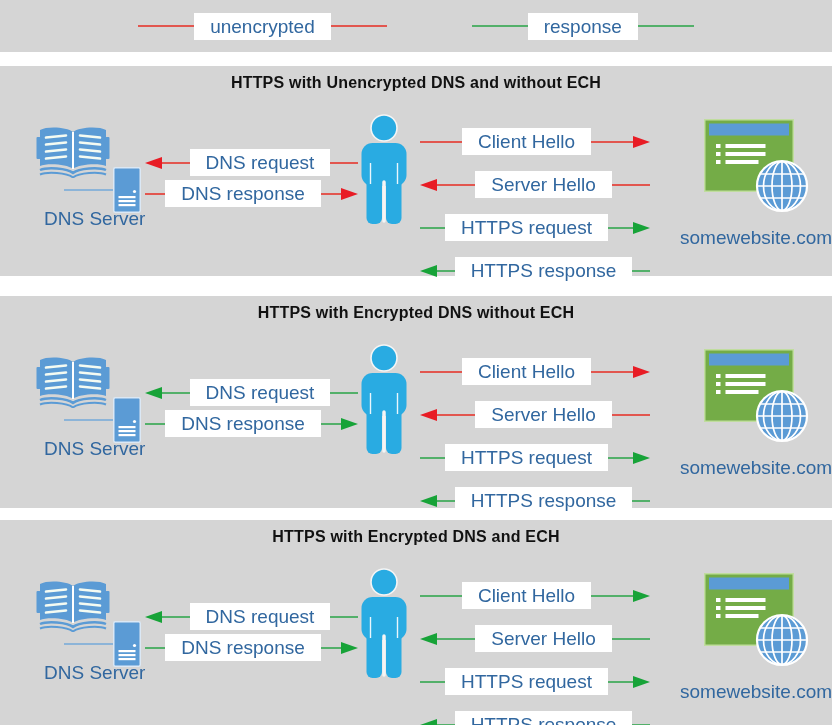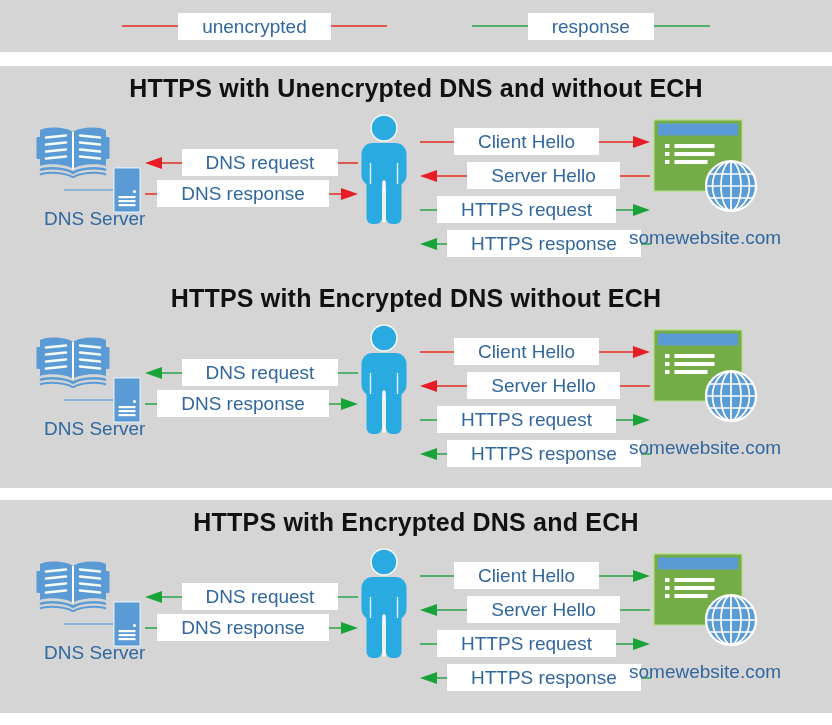"unencrypted" .albl { padding: 0 24px -> 0 16px }
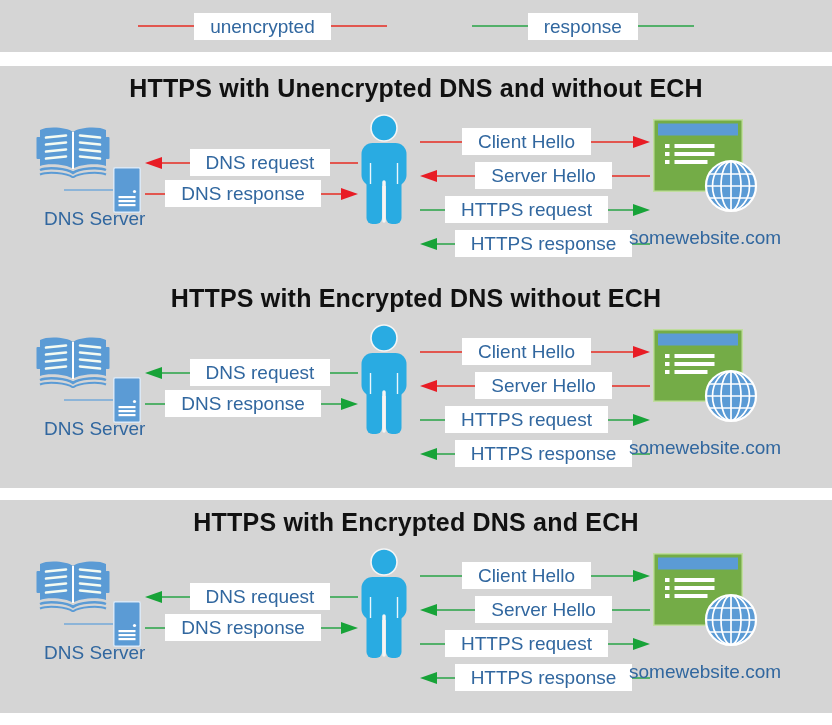"HTTPS with Unencrypted DNS and" .panel-title { font-size: 25px -> 16px }
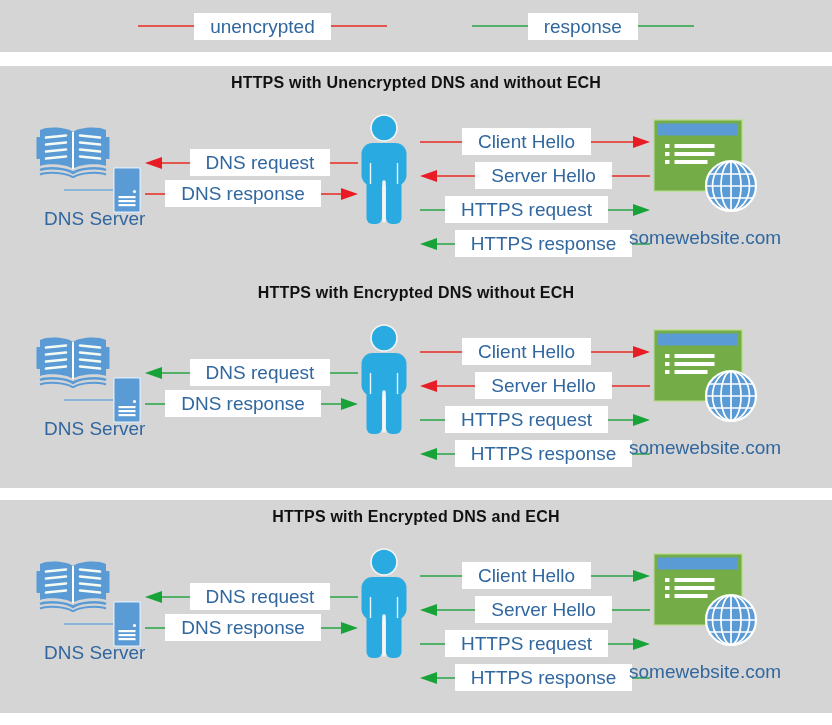"Client Hello" .right-arrows { gap: 7px -> 16px }
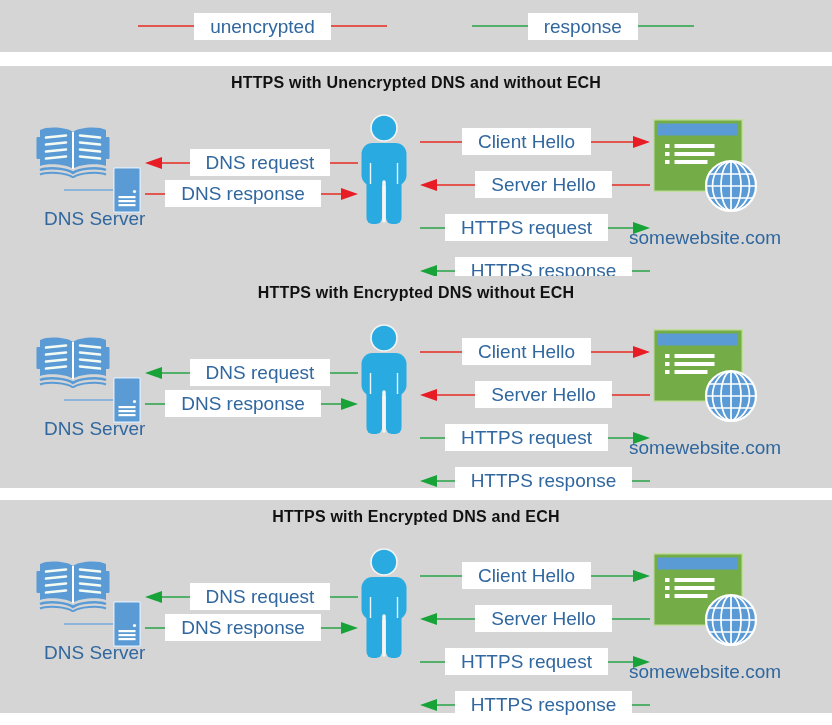"somewebsite.com" .site-group { left: 629px -> 680px }
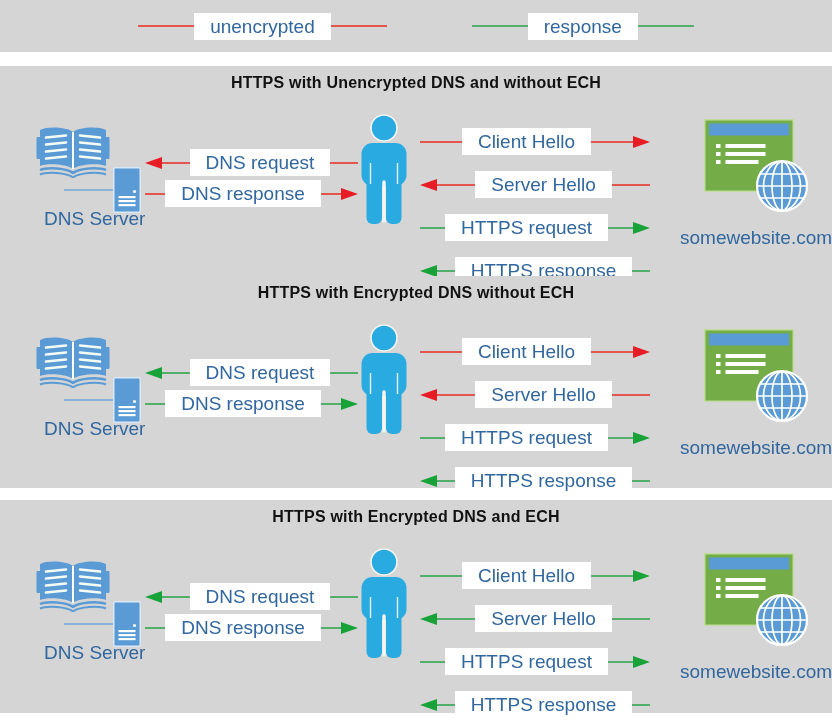"HTTPS with Encrypted DNS without" .panel-2 { margin-top: 0 -> 20px }
